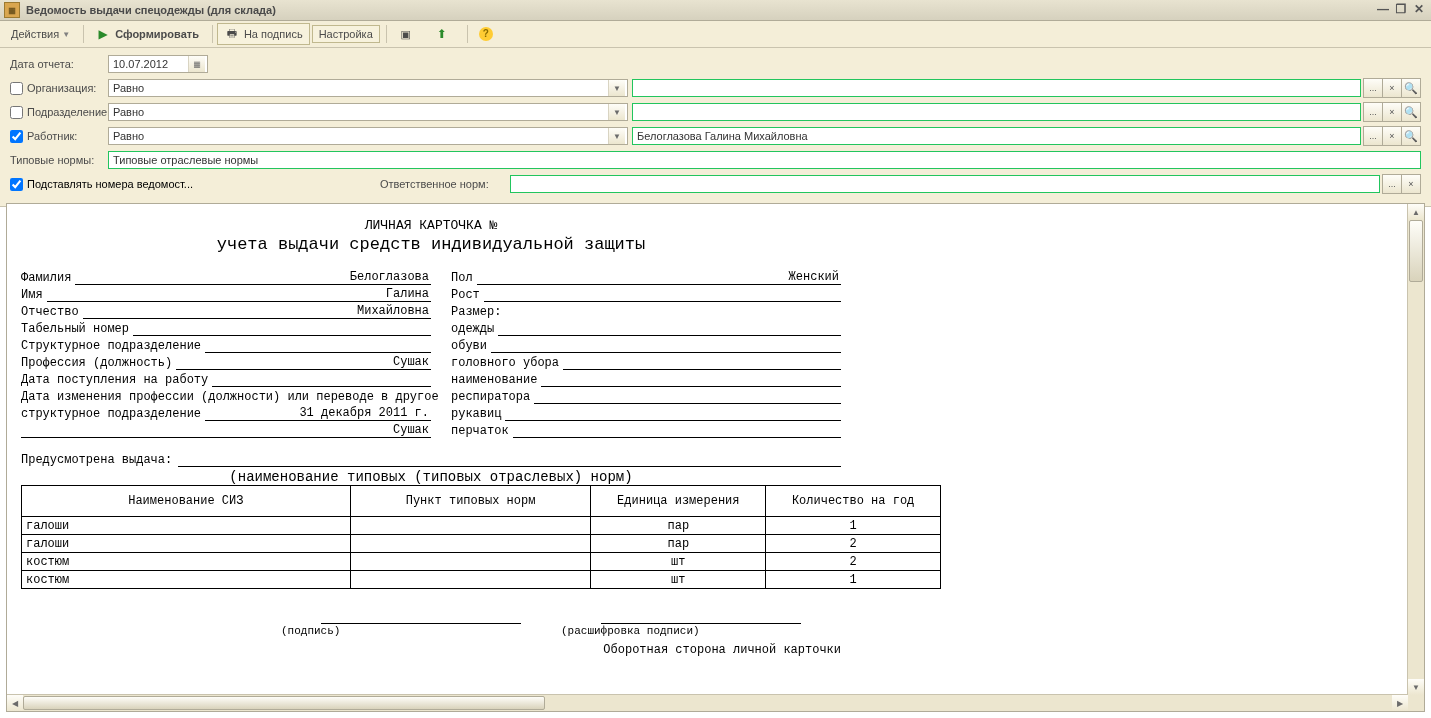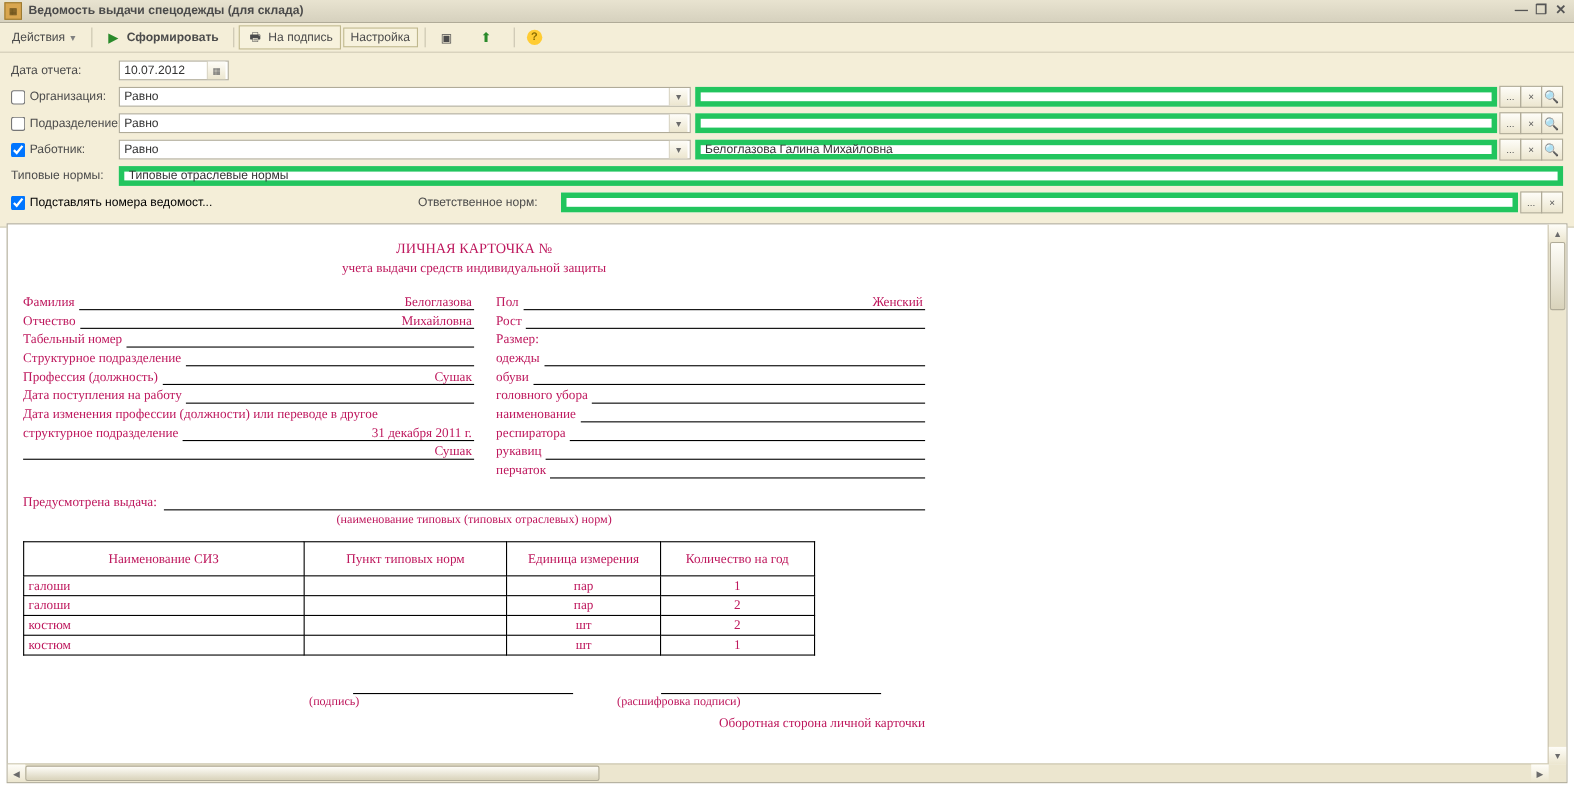"Белоглазова Галина Михайловна" .txt { border: 5px solid #22c55e -> 1px solid #22c55e }
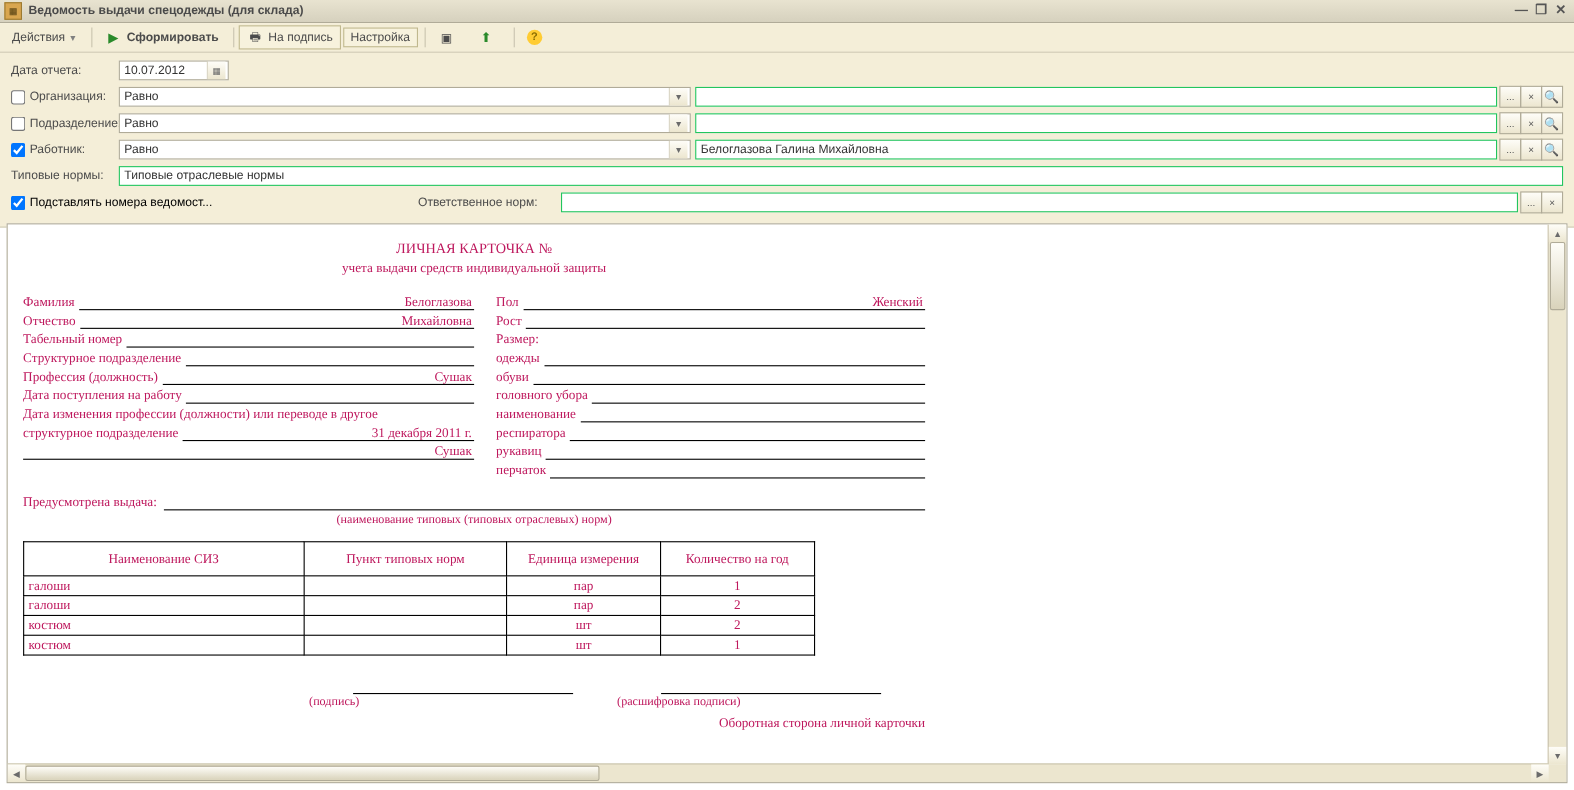"ЛИЧНАЯ КАРТОЧКА №" .doc { color: #be185d -> #000000; font-family: Liberation Serif, serif -> Liberation Mono, monospace }
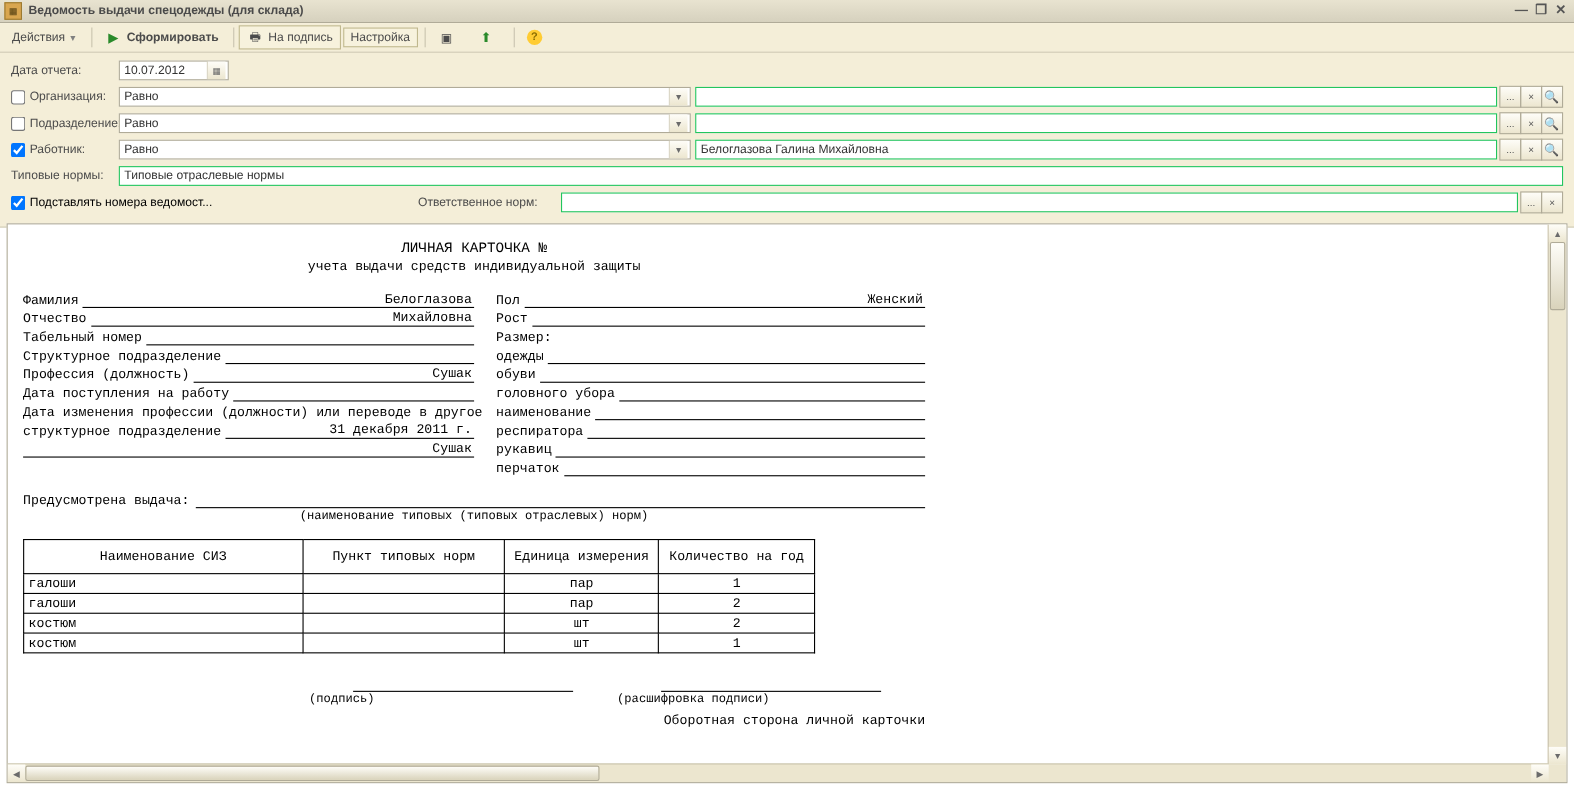"учета выдачи средств индивидуальной" .doc-head .line2 { font-size: 12px -> 17px }
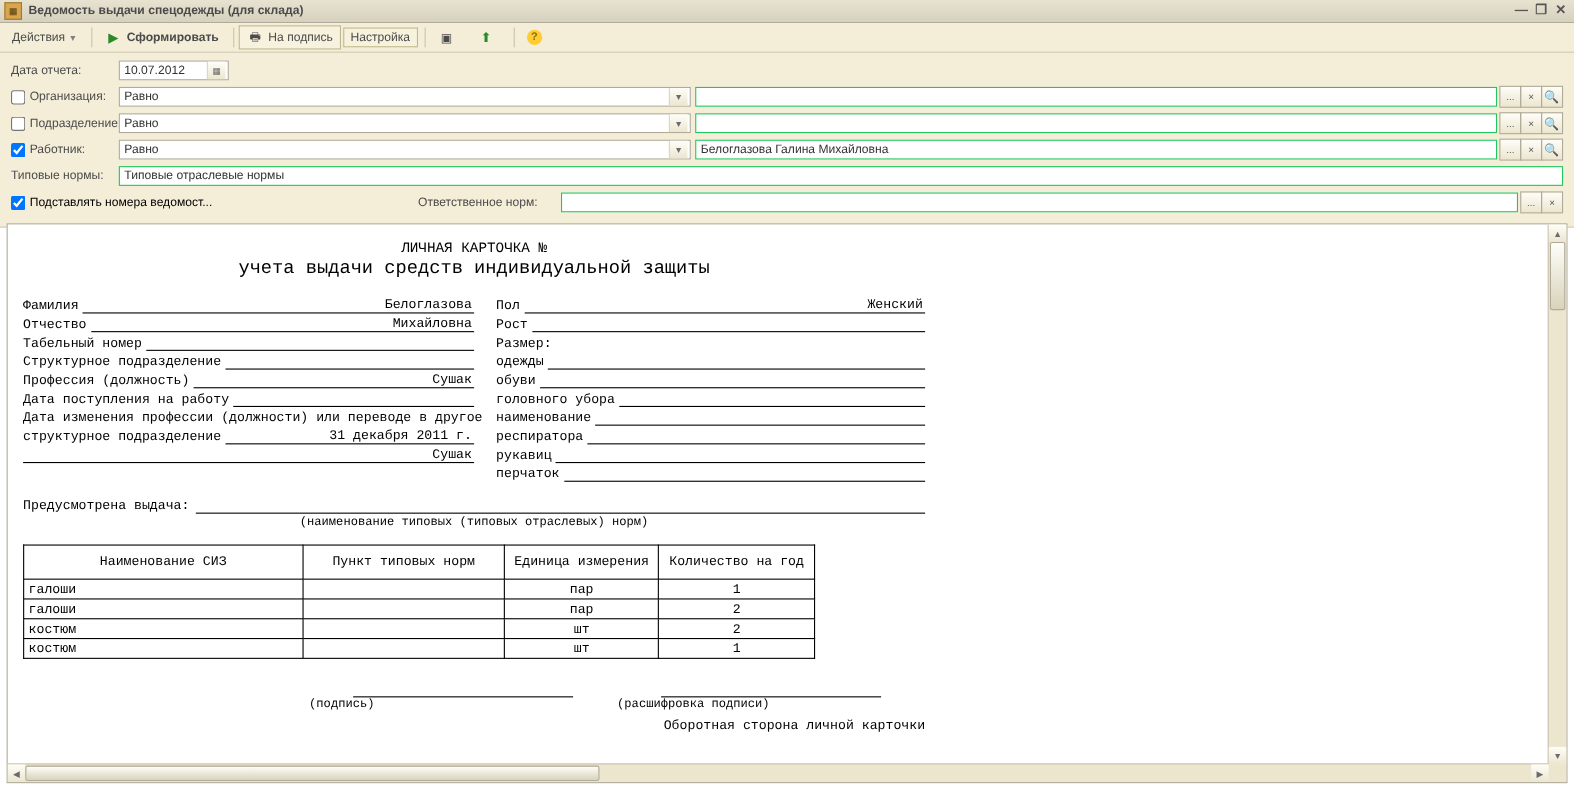"Имя" div.field-row { html: none -> <div> <span>Имя</span> <span>Галина</span> </div> }
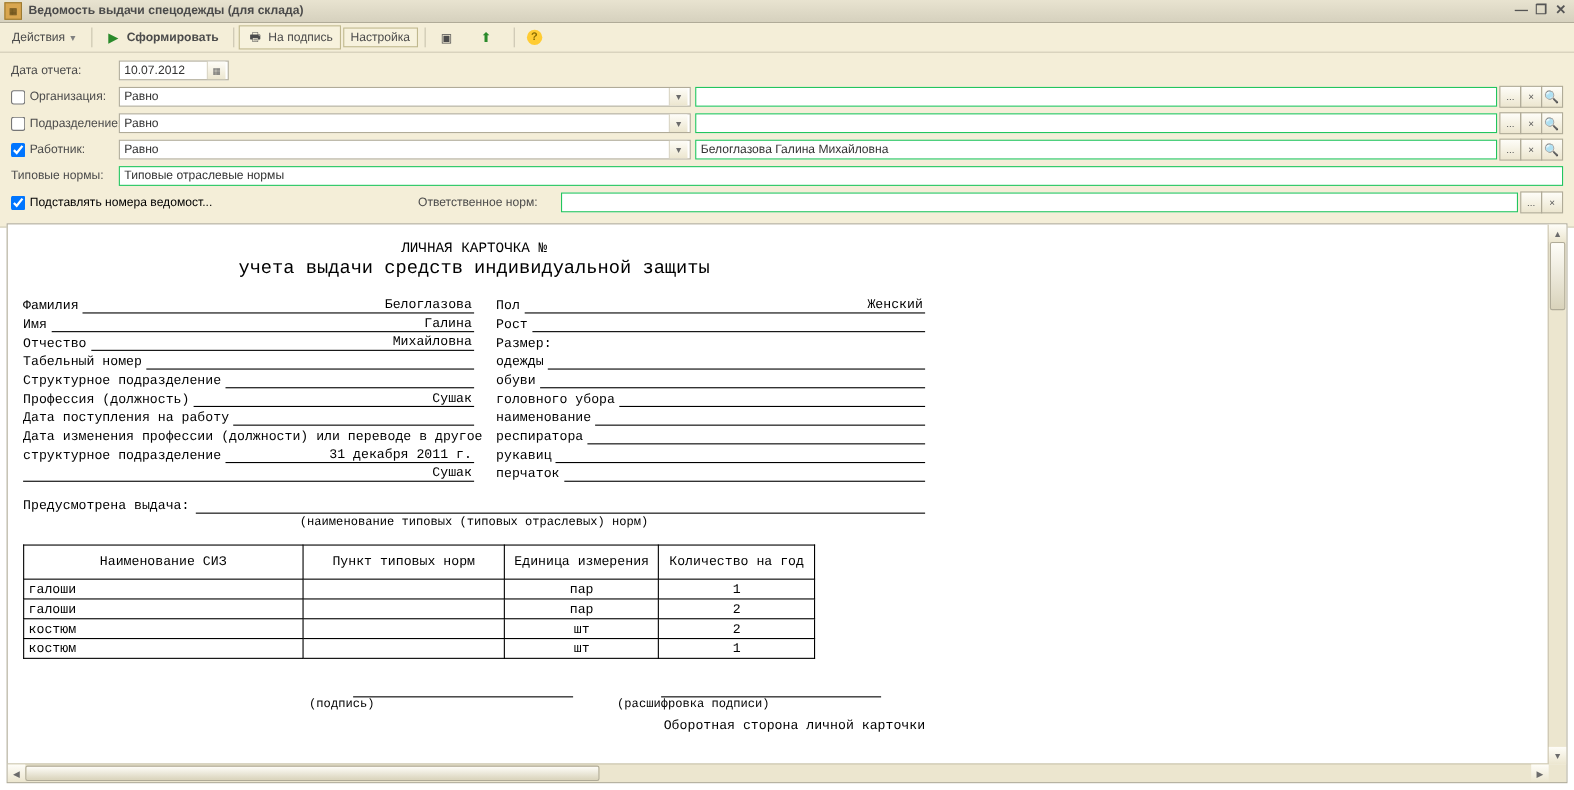"(наименование типовых (типовых" .hint { font-size: 11px -> 14px }
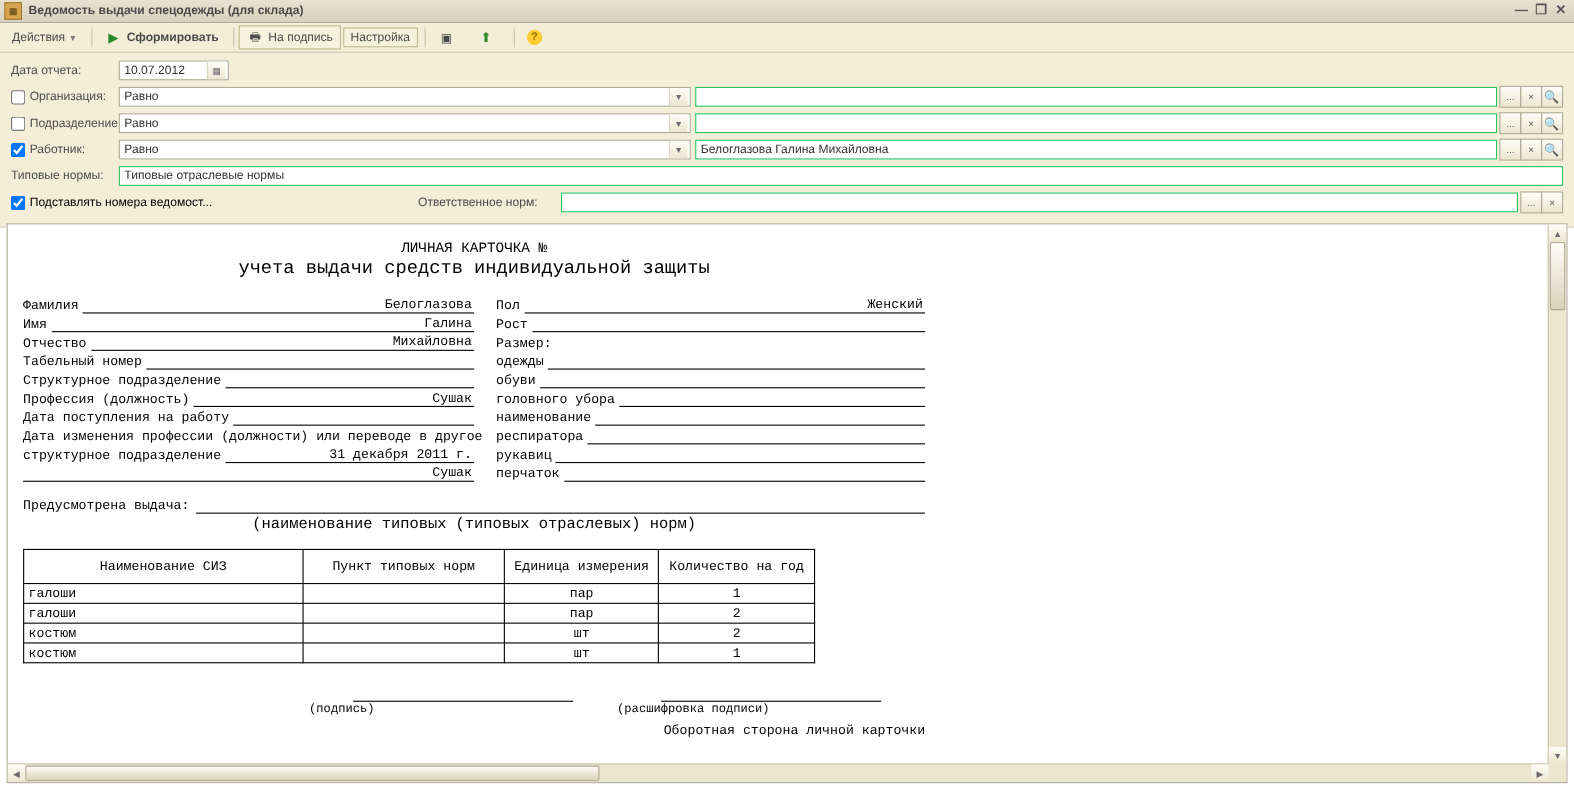"Наименование СИЗ" table.siz { margin-top: 14px -> none; width: 720px -> 920px }
